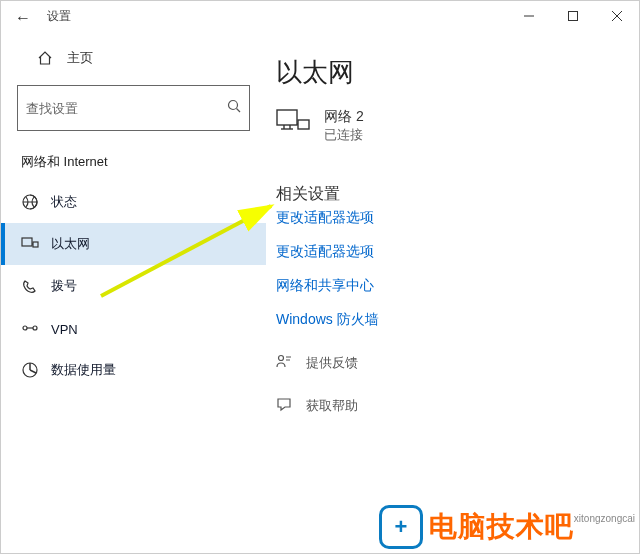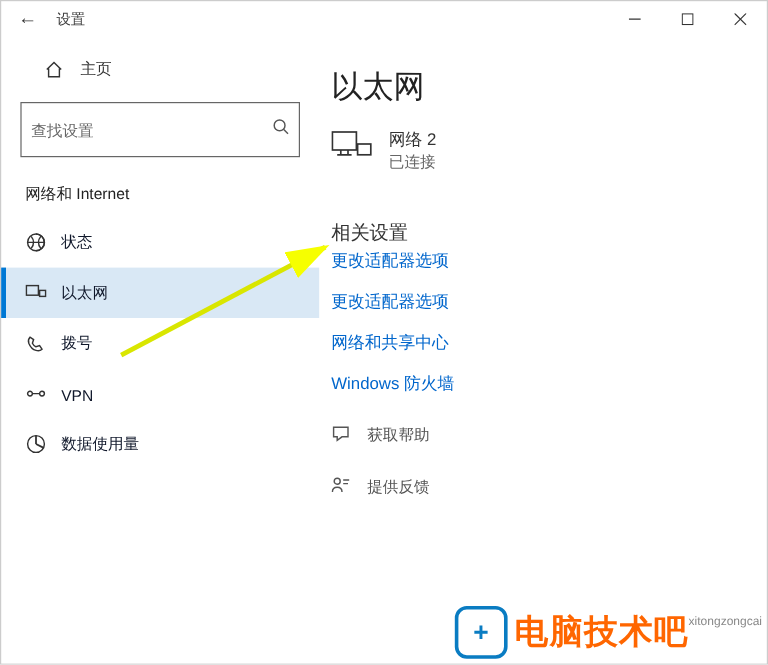"获取帮助" div.help-row { order: before "提供反馈" -> after "提供反馈" }
